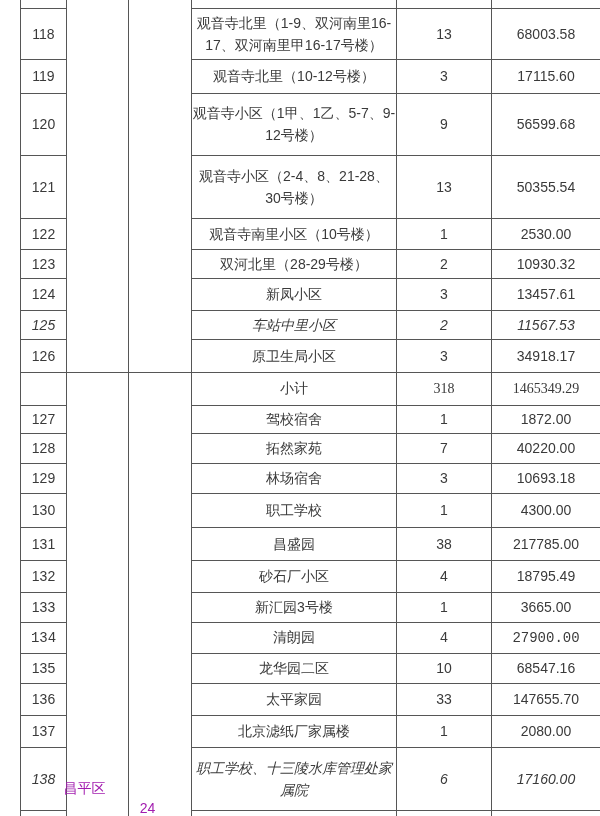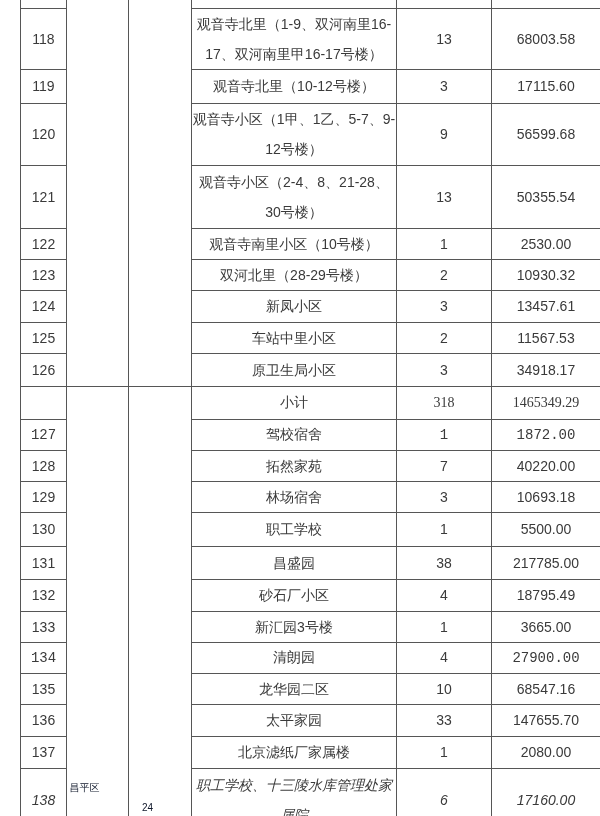"观音寺北里（1-9、双河南里16-17、双河南里甲16-17号楼）" td.name { line-height: 30px -> 22px }
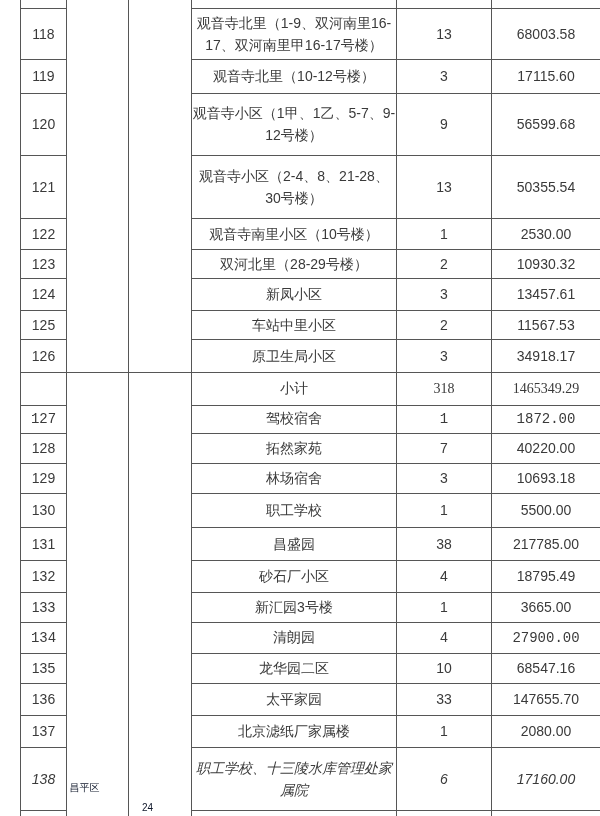"125" tr { font-style: none -> italic }
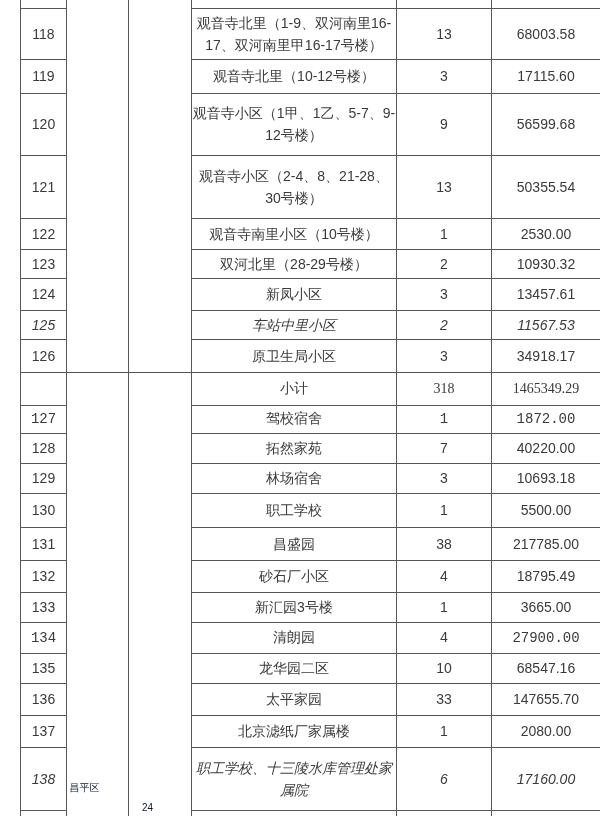"127" tr { font-family: Liberation Mono, monospace -> none }
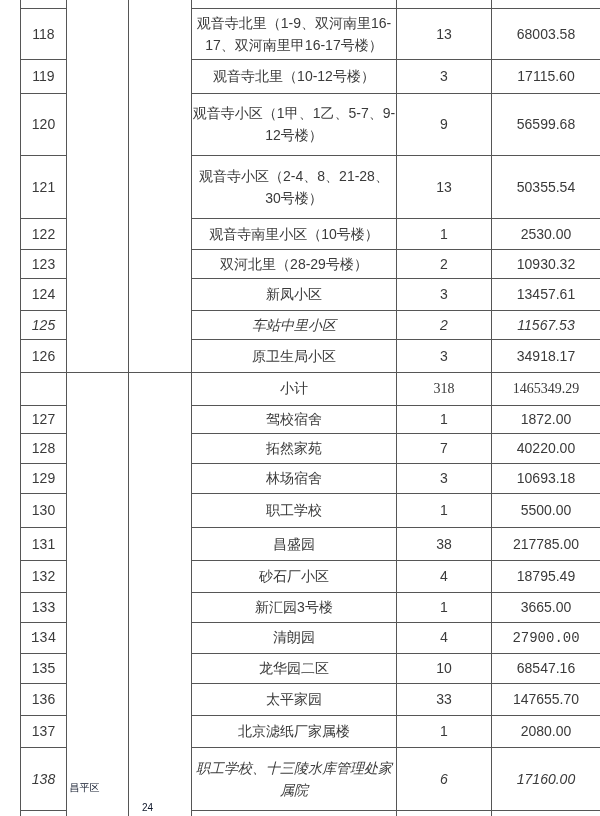"5500.00" td { text: 5500.00 -> 4300.00 }
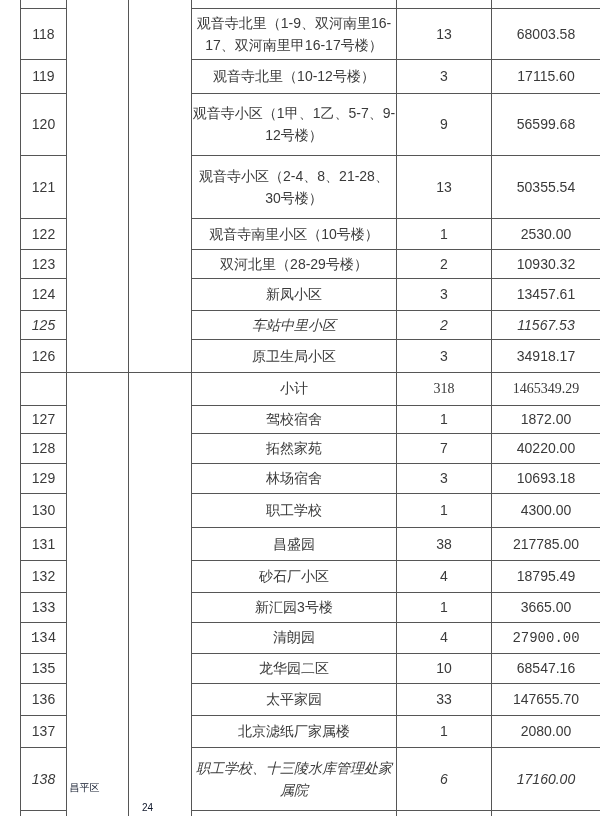"昌平区" .overlay-label { color: #0f172a -> #a21caf; font-size: 10px -> 14px }
